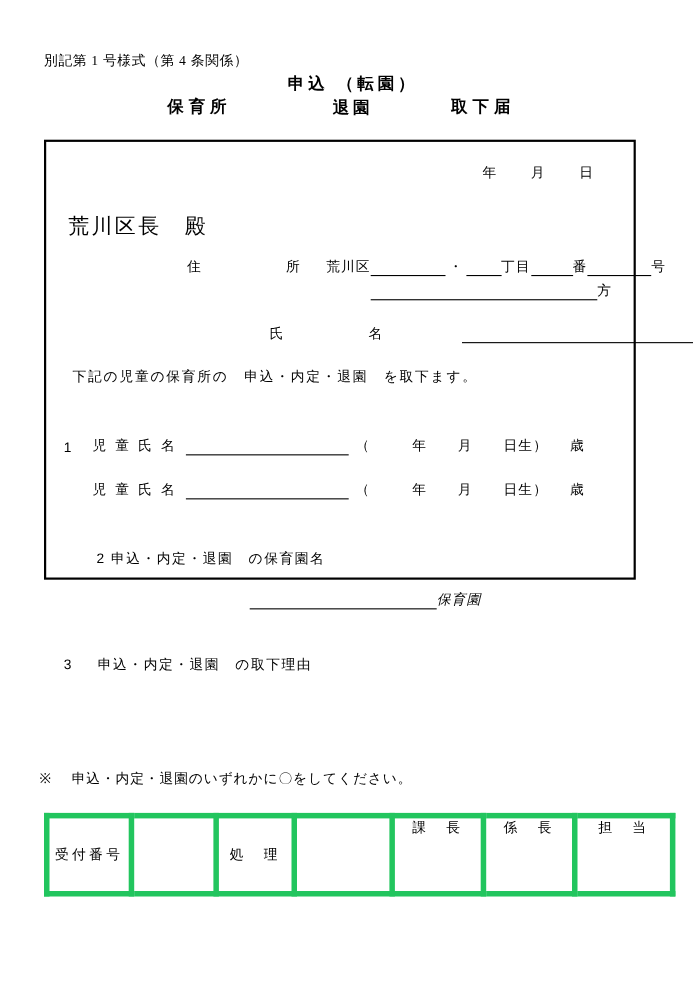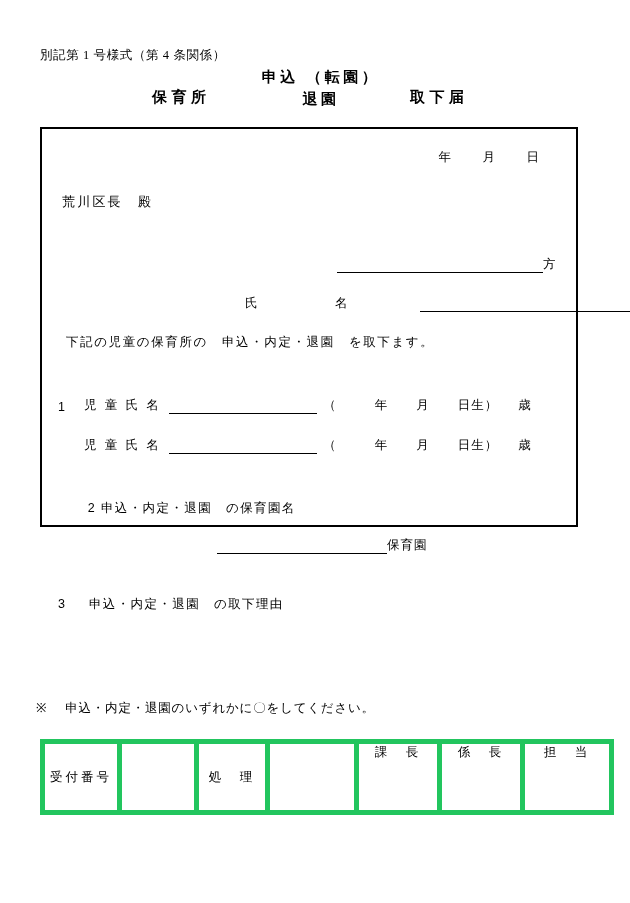"荒川区長 殿" .addressee { font-size: 13px -> 19px }
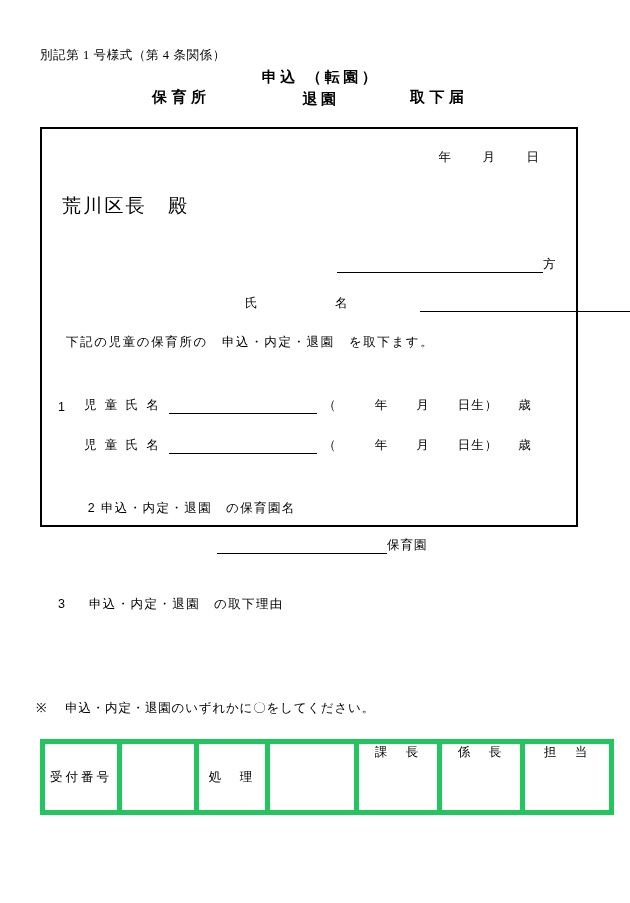"住 所" div.addr-row { html: none -> <div> <span>住 所</span> <span>荒川区</span> <span></span> <span>・</span> <span></span> <span>丁目</span> <span></span> <span>番</span> <span></span> <span>号</span> </div> }
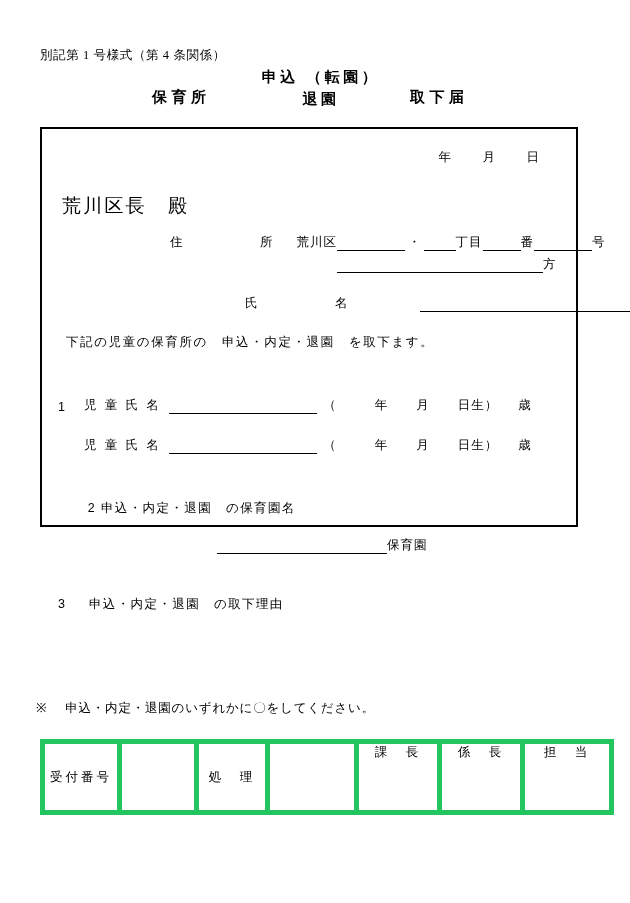"保育園" .item2line { font-style: none -> italic; left: 175px -> 185px }
